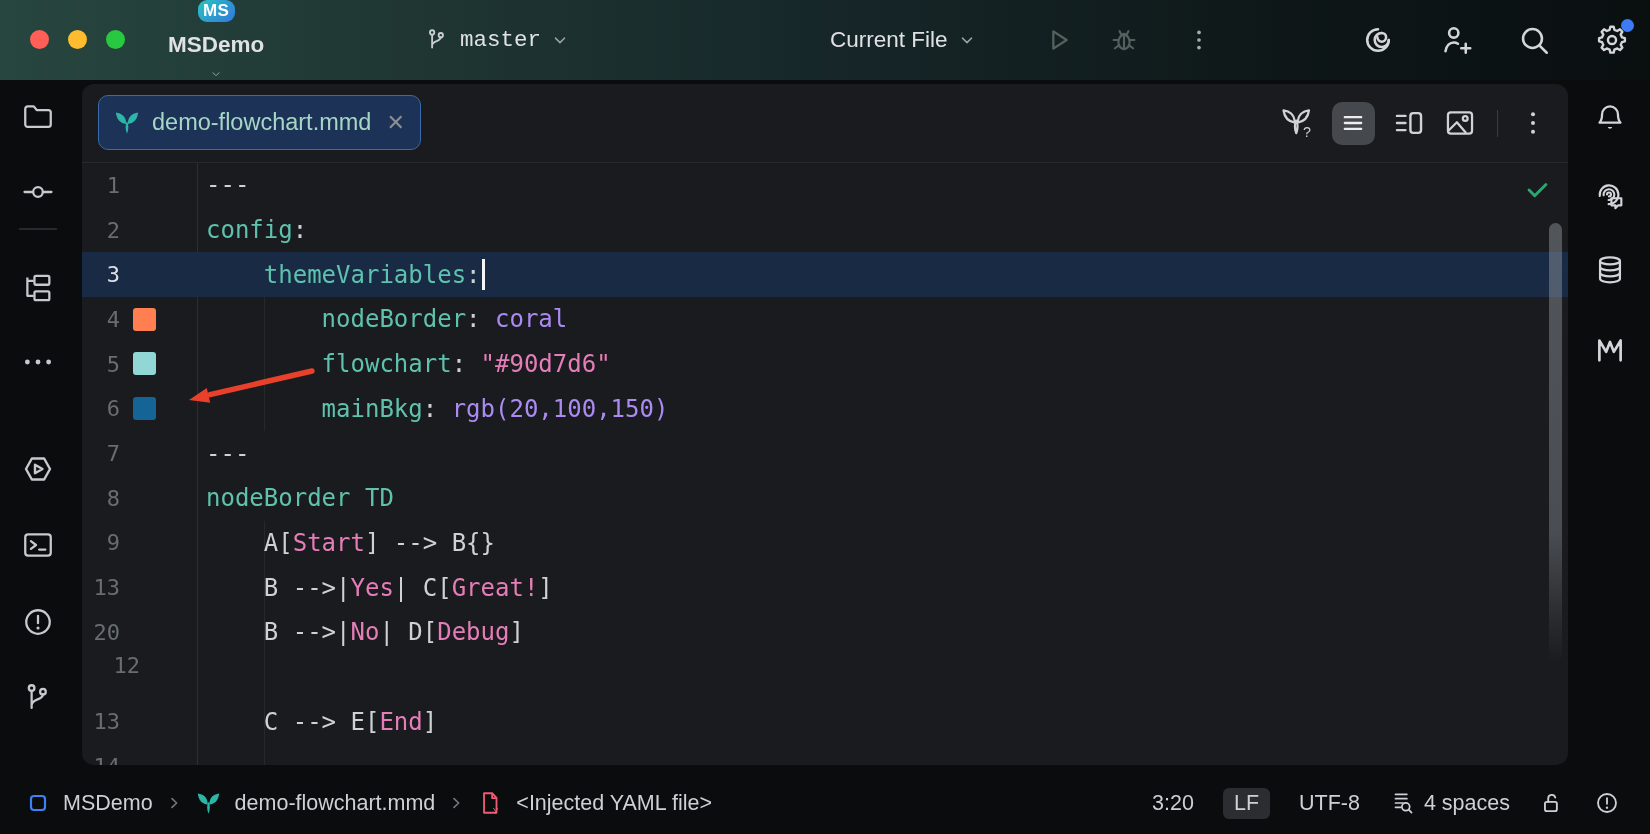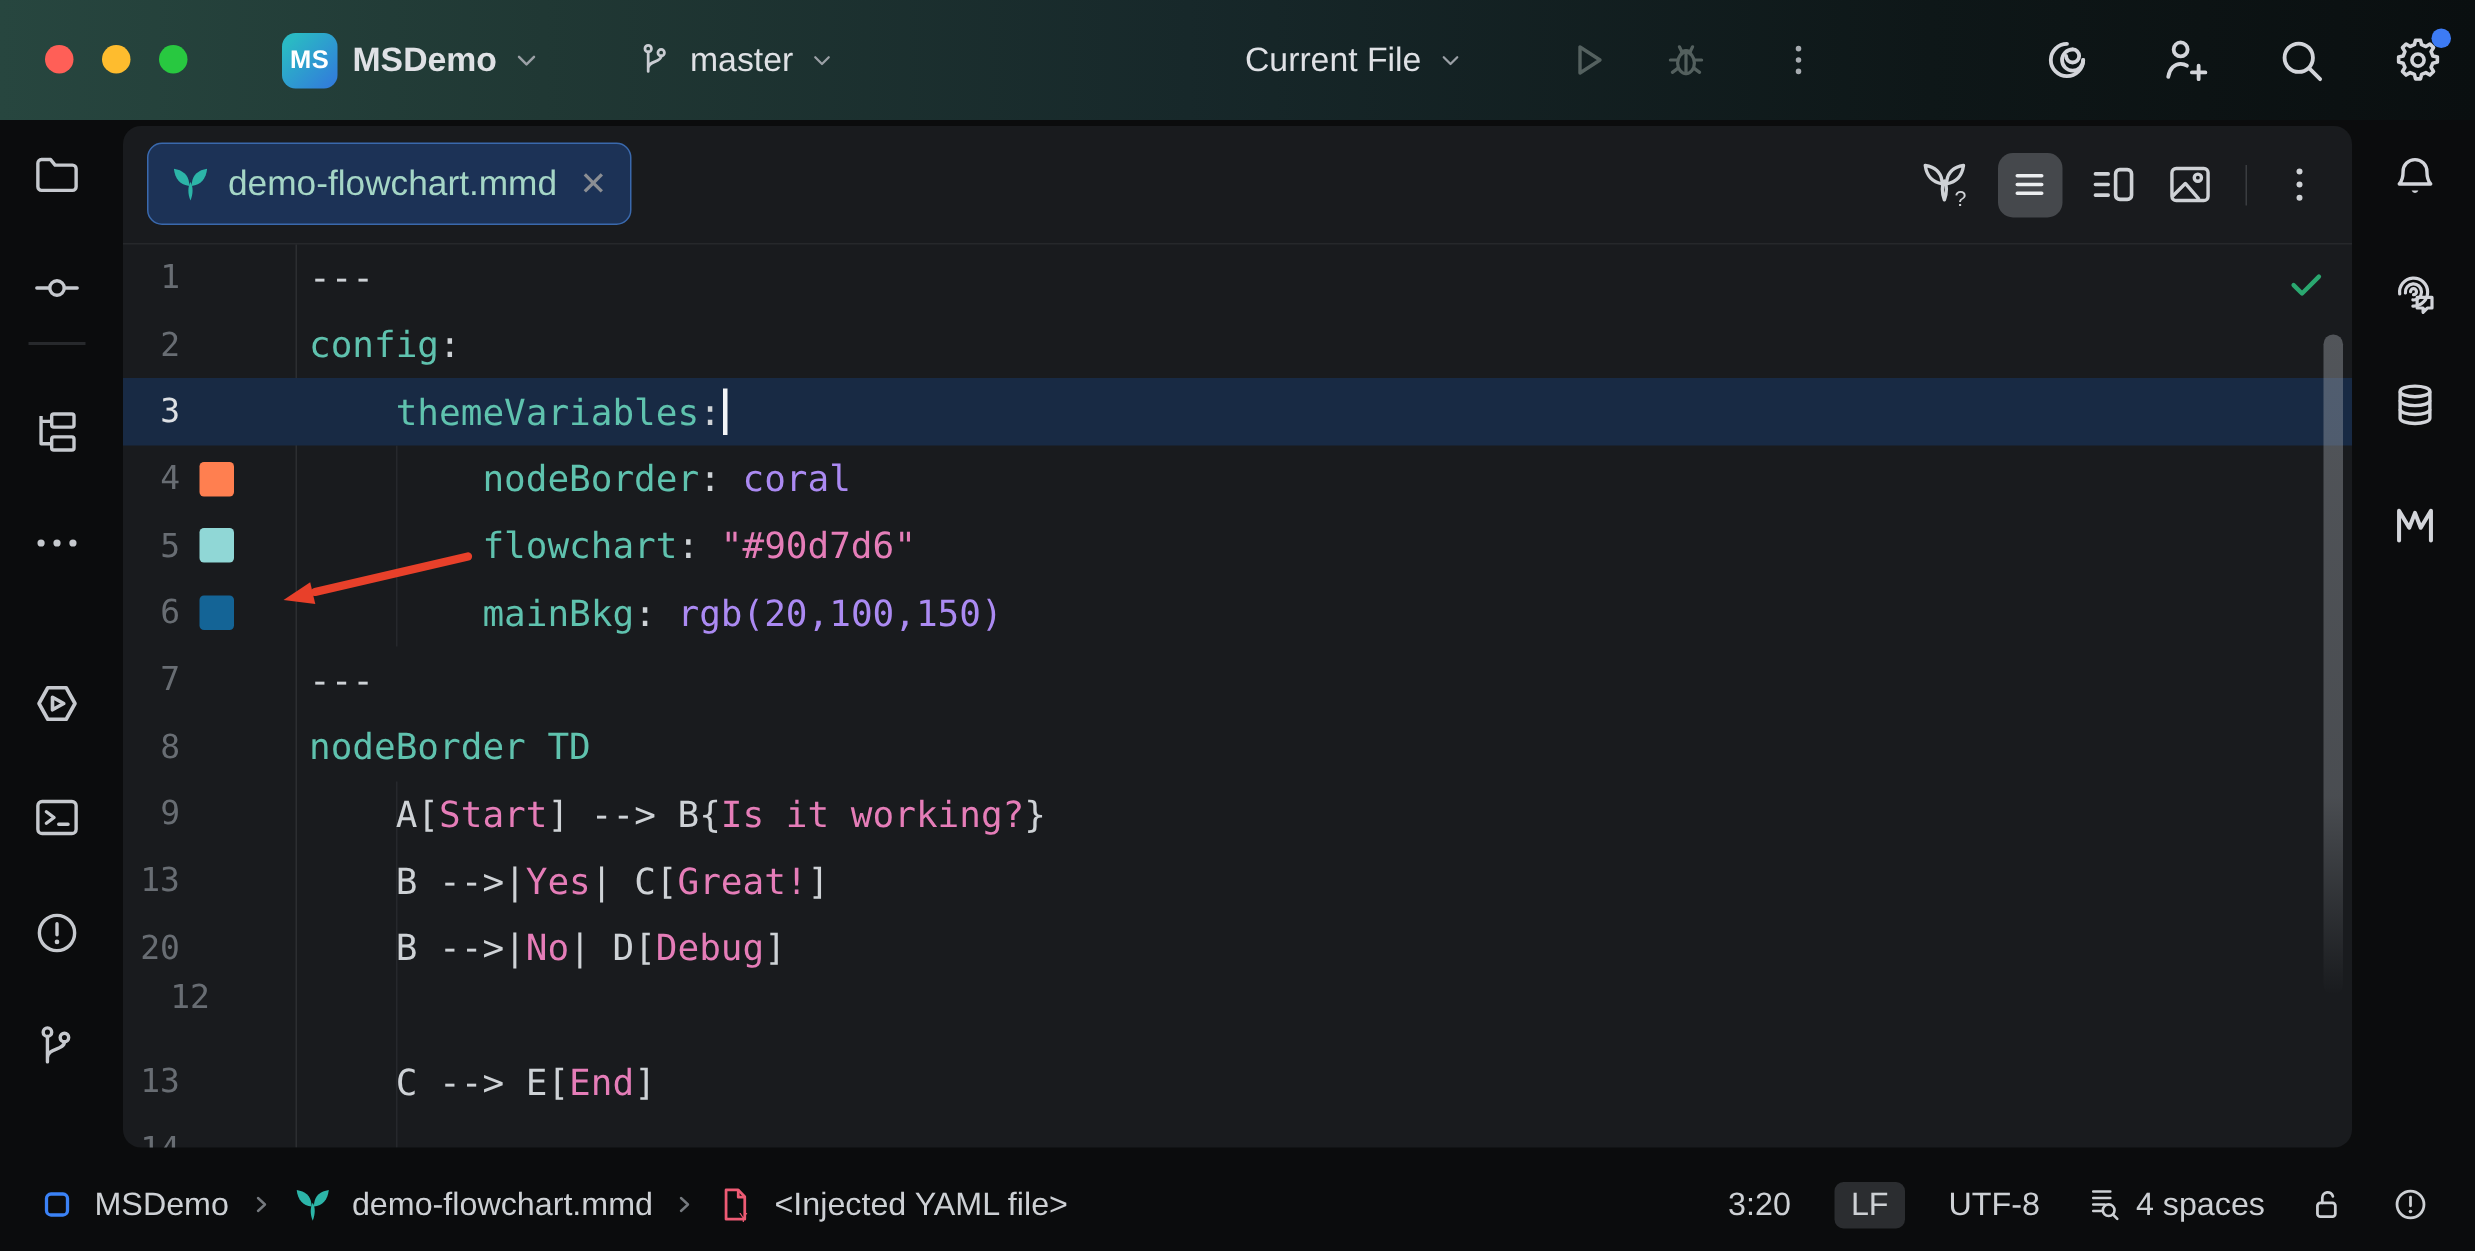"MS" div.tb-group { flex-direction: none -> column; left: 188px -> 168px }
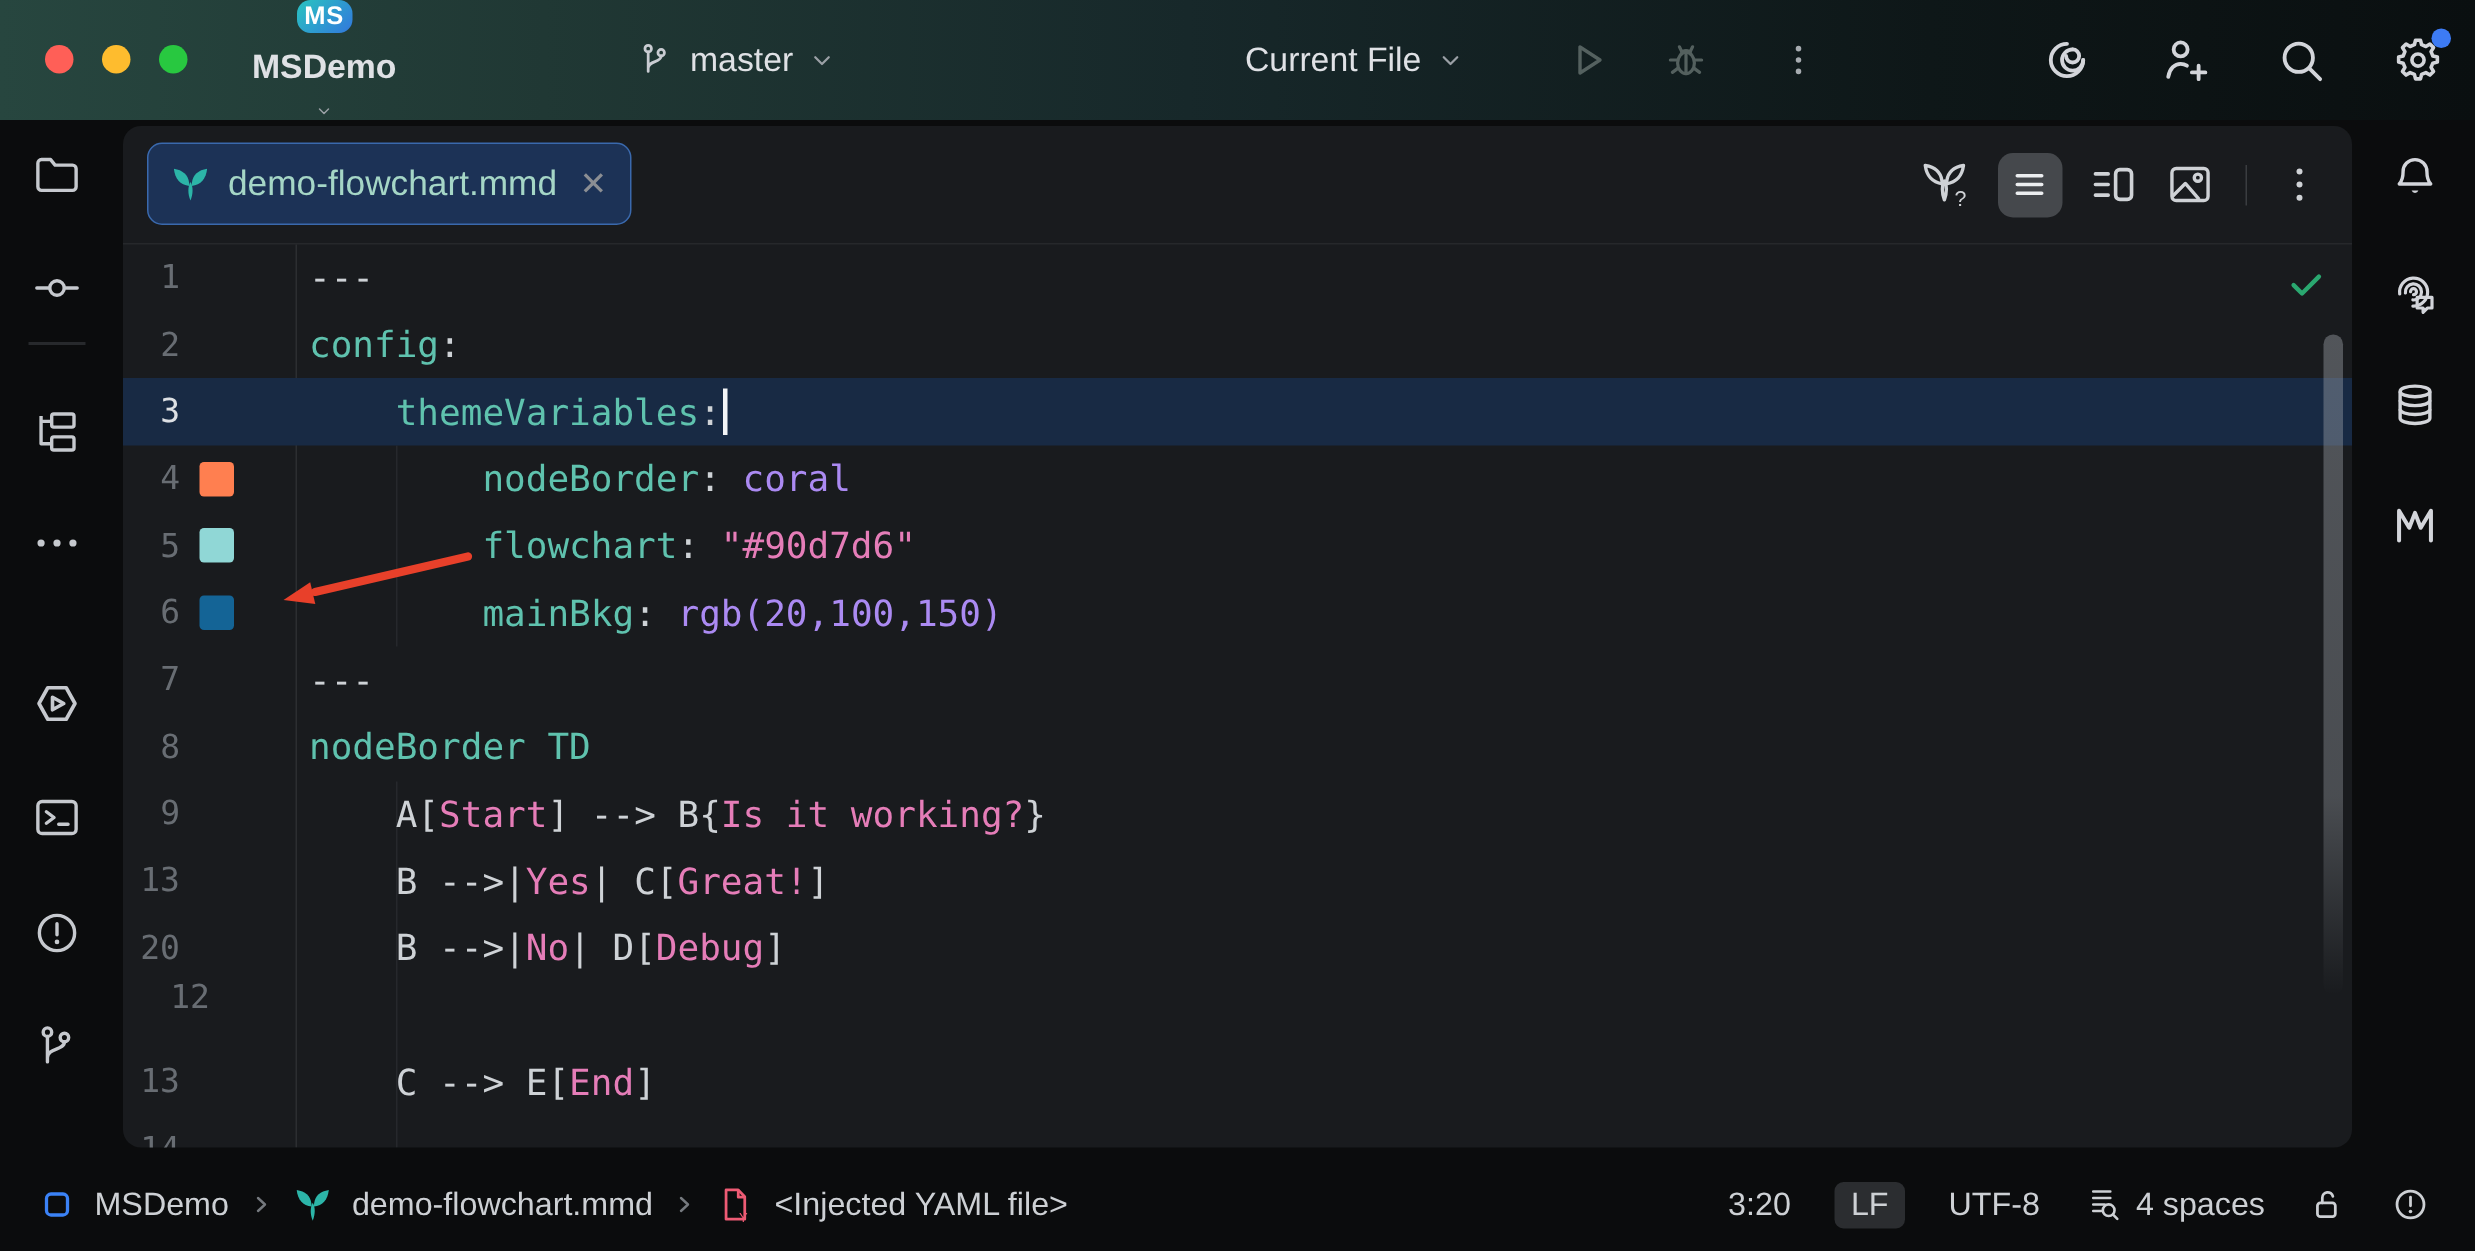"master" div.tb-group { font-family: none -> Liberation Mono, monospace }
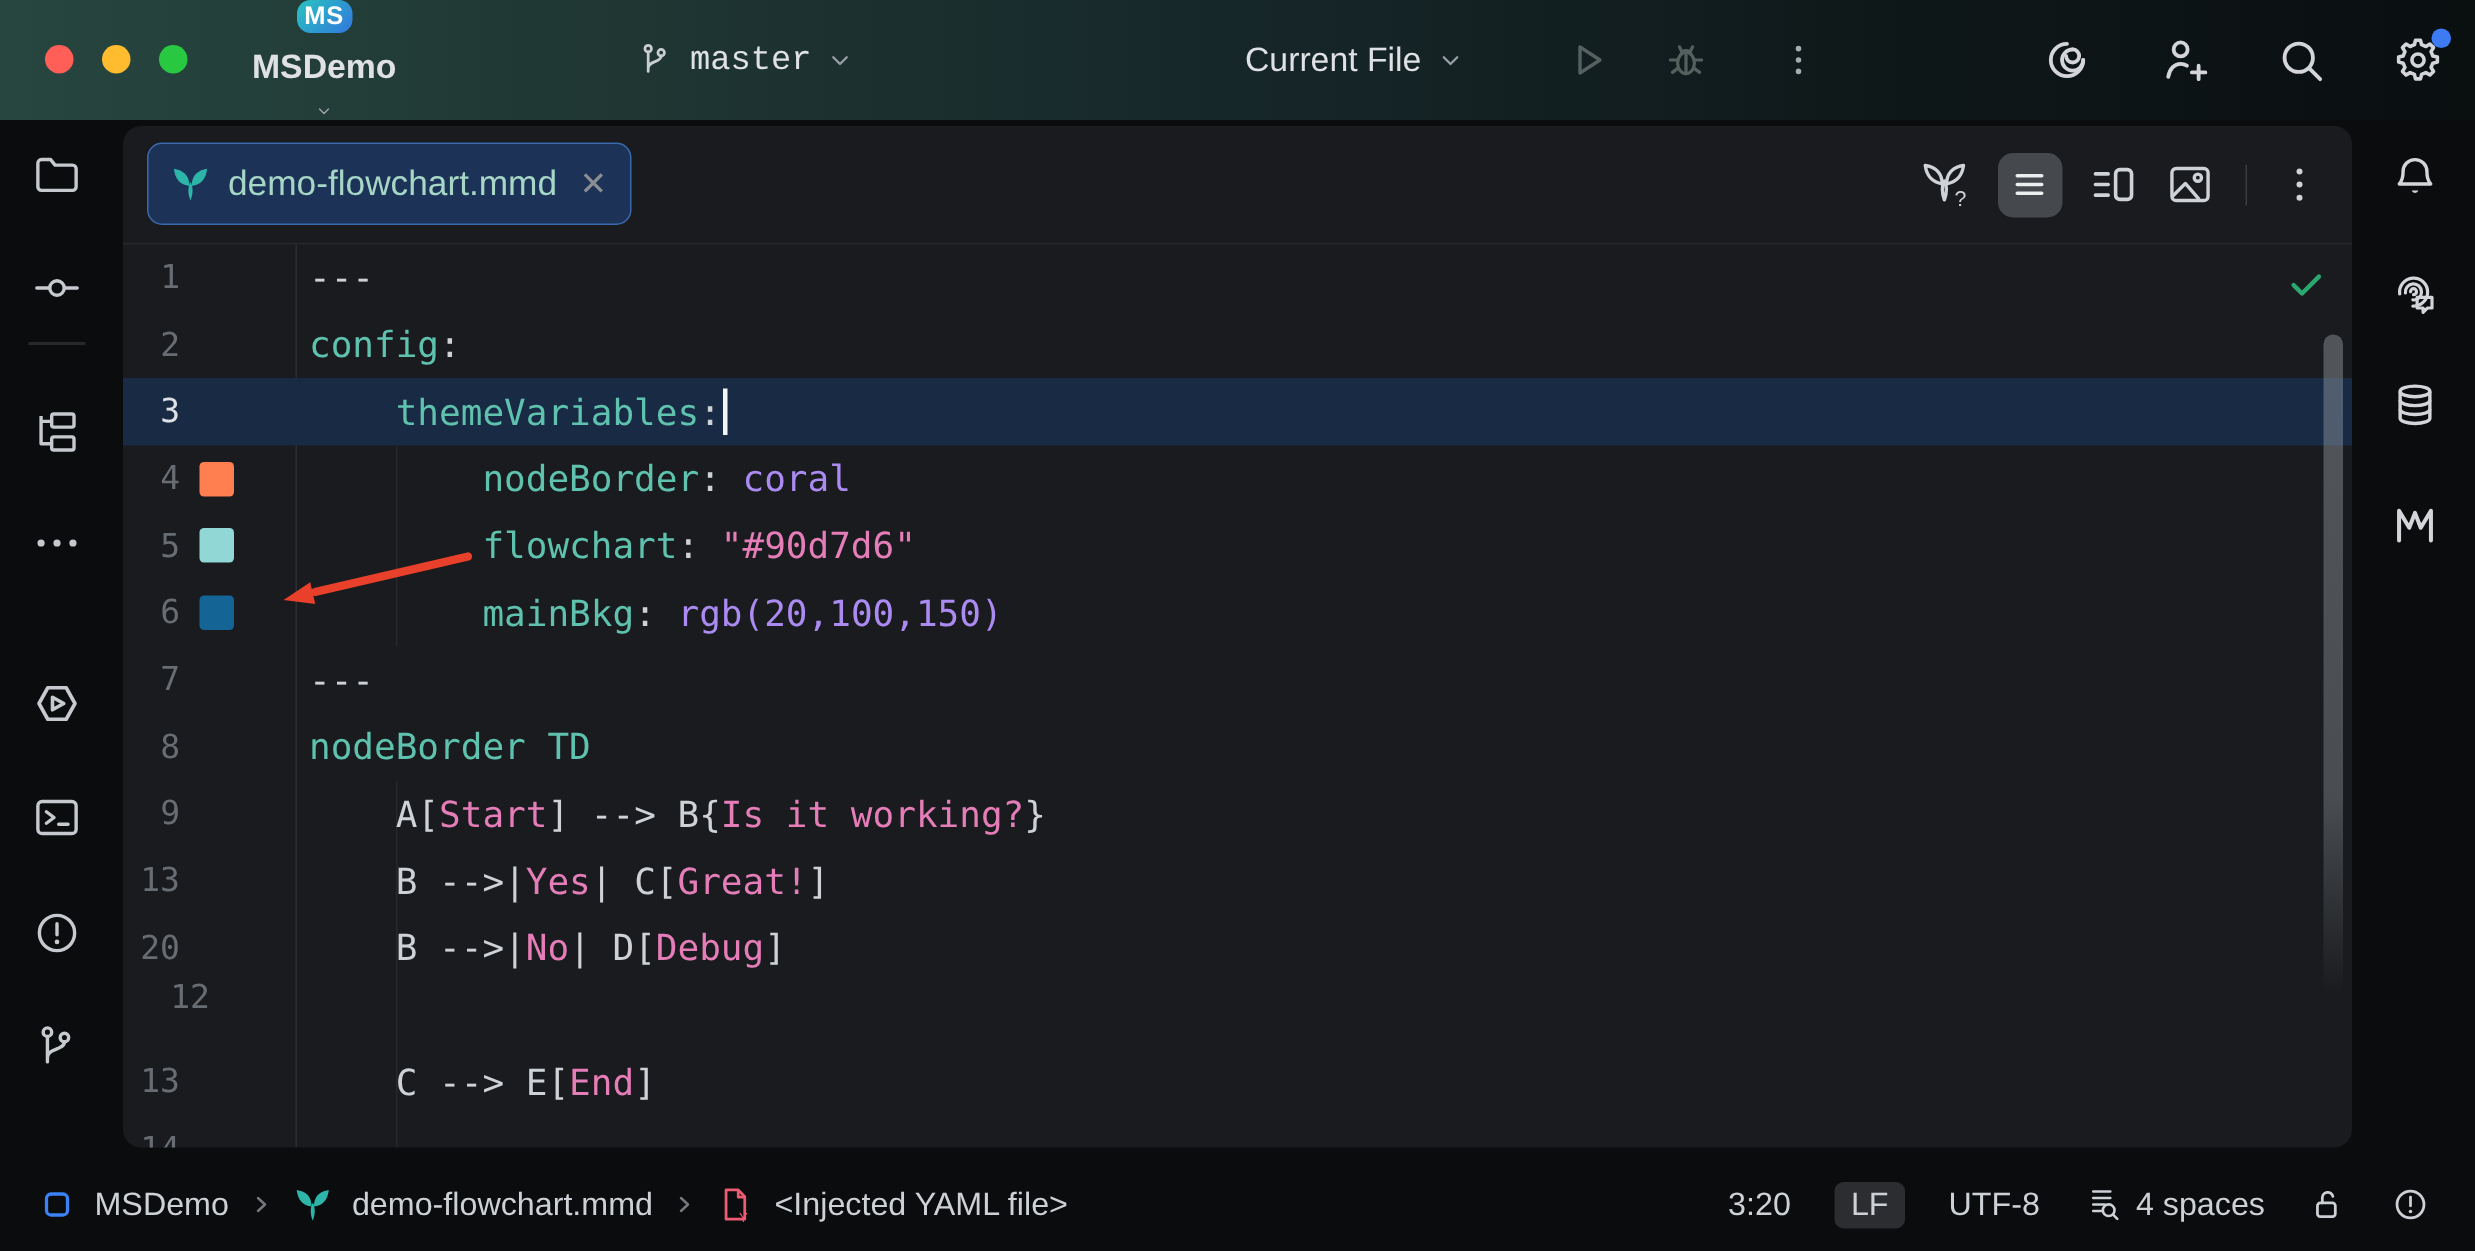"Is it working?" span.tk-str { html: <span>Is it working?</span> -> none }
